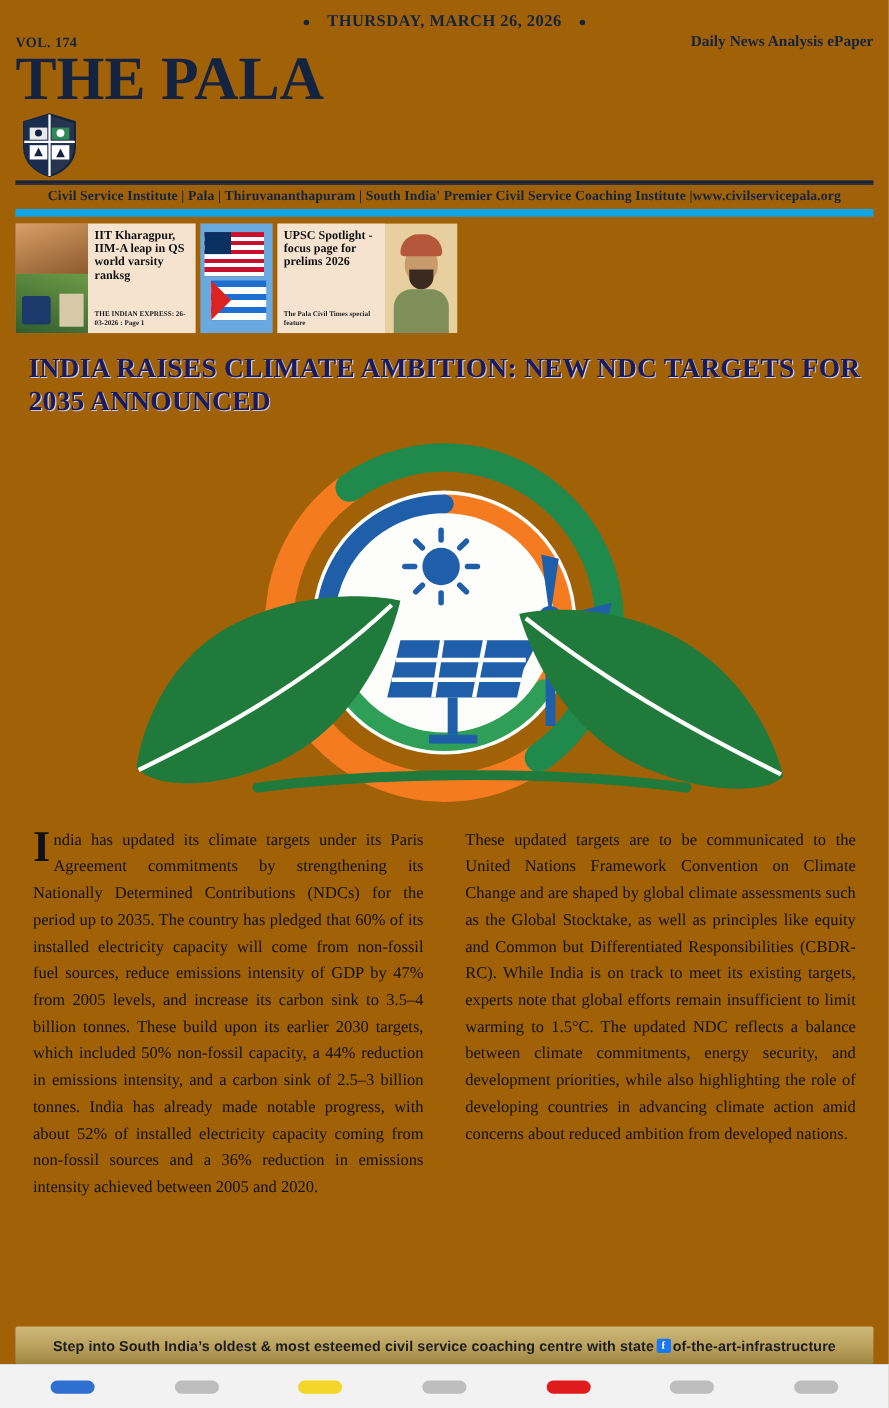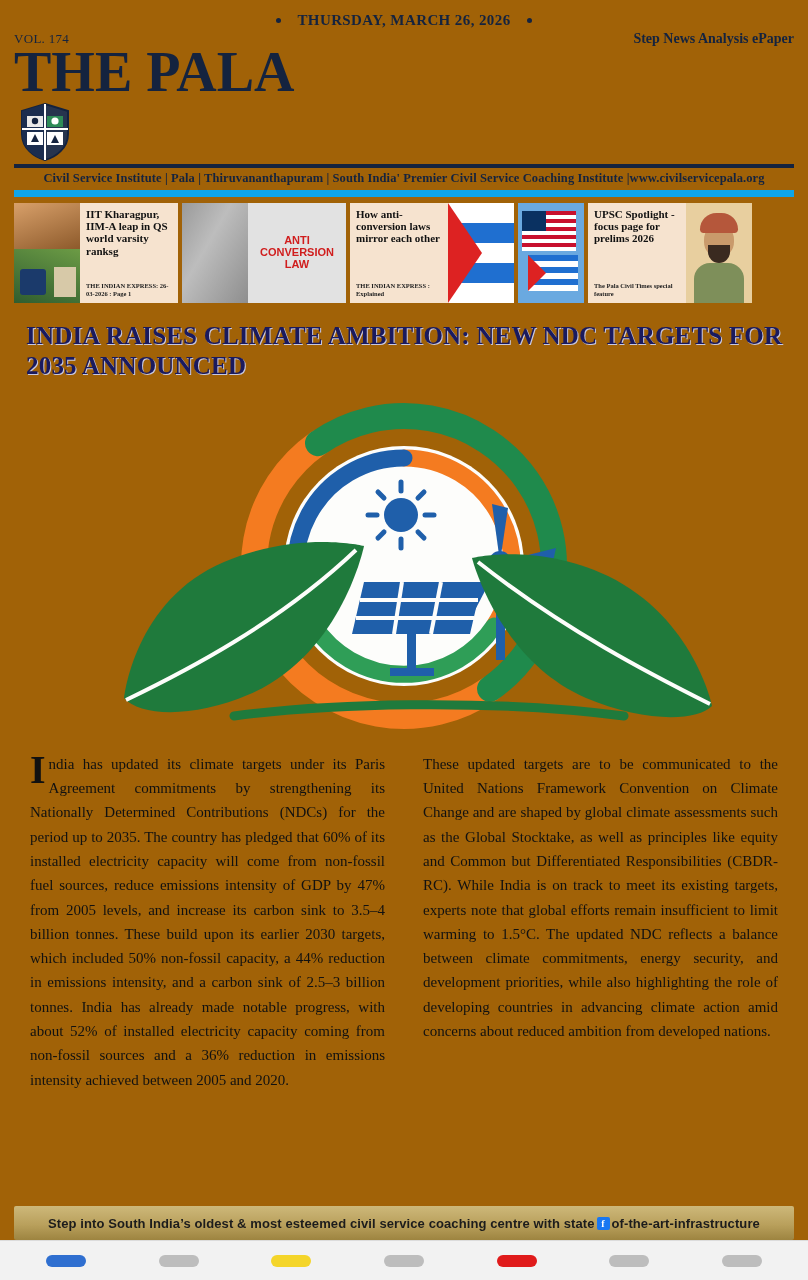"VOL. 174" .vol { font-weight: normal -> bold }
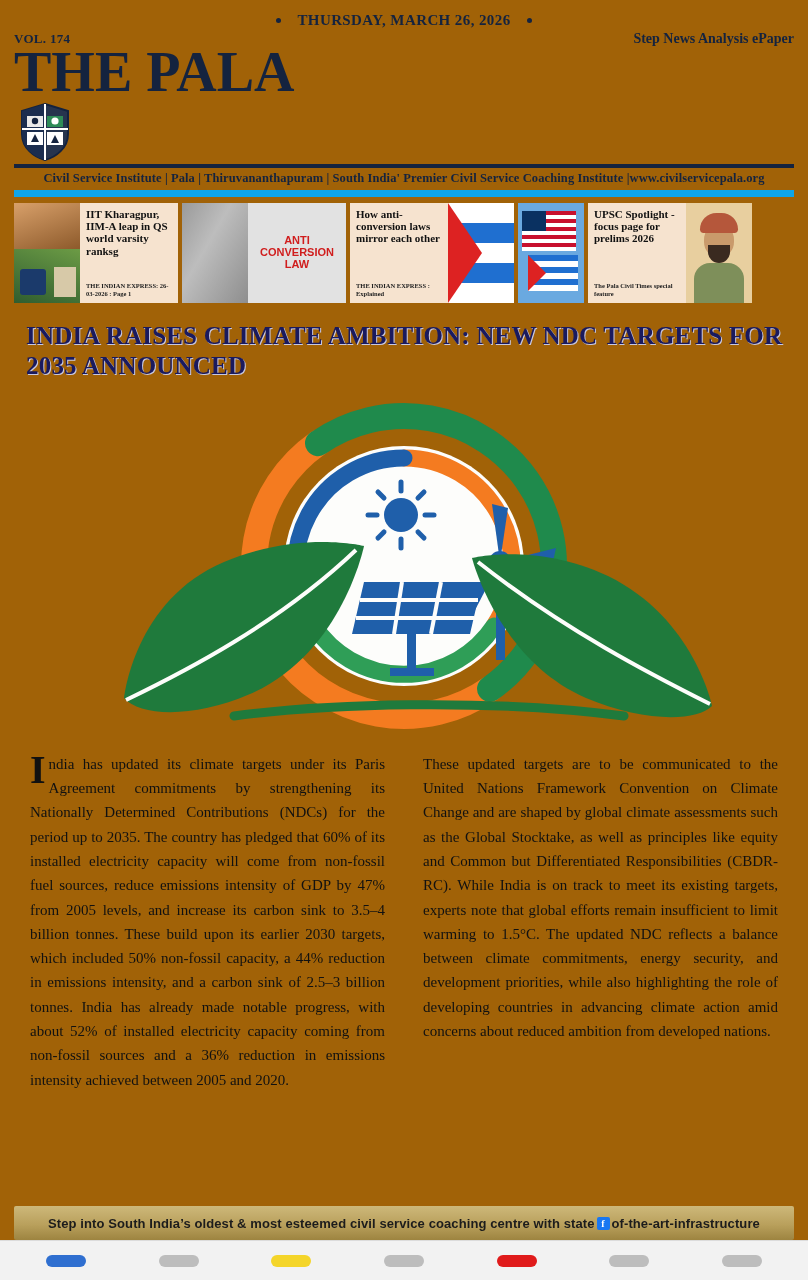"Step News Analysis ePaper" span.tagline { text: Step -> Daily }
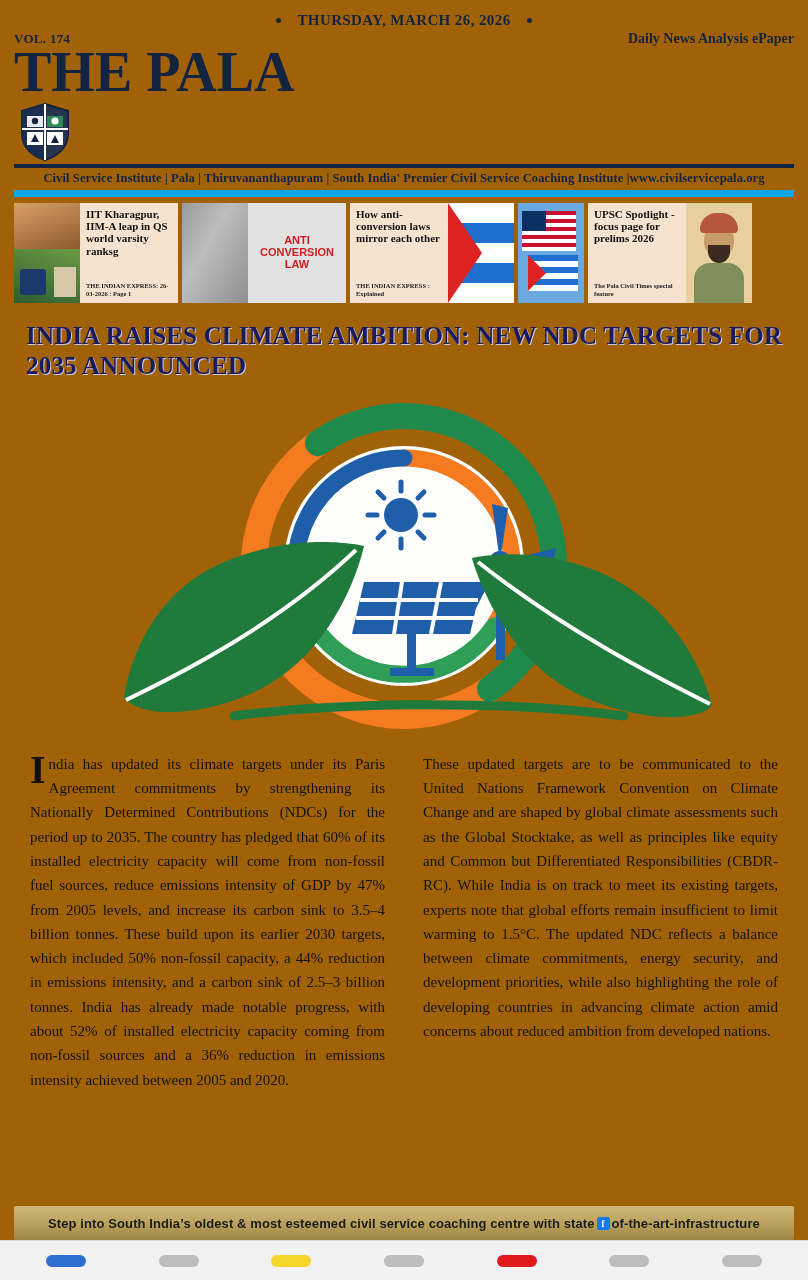"How anti-conversion laws mirror each" div.teaser { html: <div> <div> <div>How anti-conversion laws mirror each other</div> <div>THE INDIAN EXPRESS : Explained</div> </div> <div> <div></div> <div></div> <div></div> <div></div> <div></div> </div> </div> -> none }
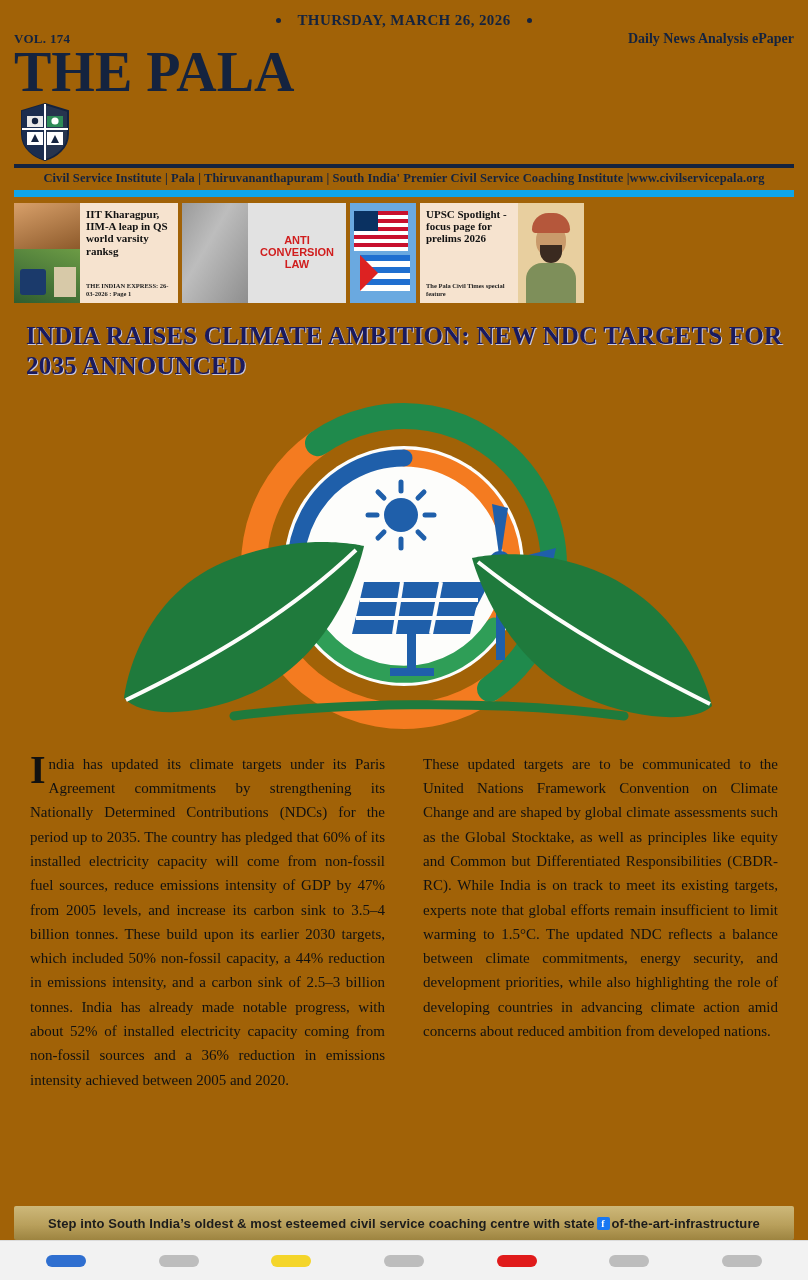"ANTI" div.teaser { html: <div> <div> <div></div> <div></div> </div> <div> <div> <div> <span>ANTI</span><br> <span>CONVERSION</span><br> <span>LAW</span> </div> </div> </div> </div> -> none }
